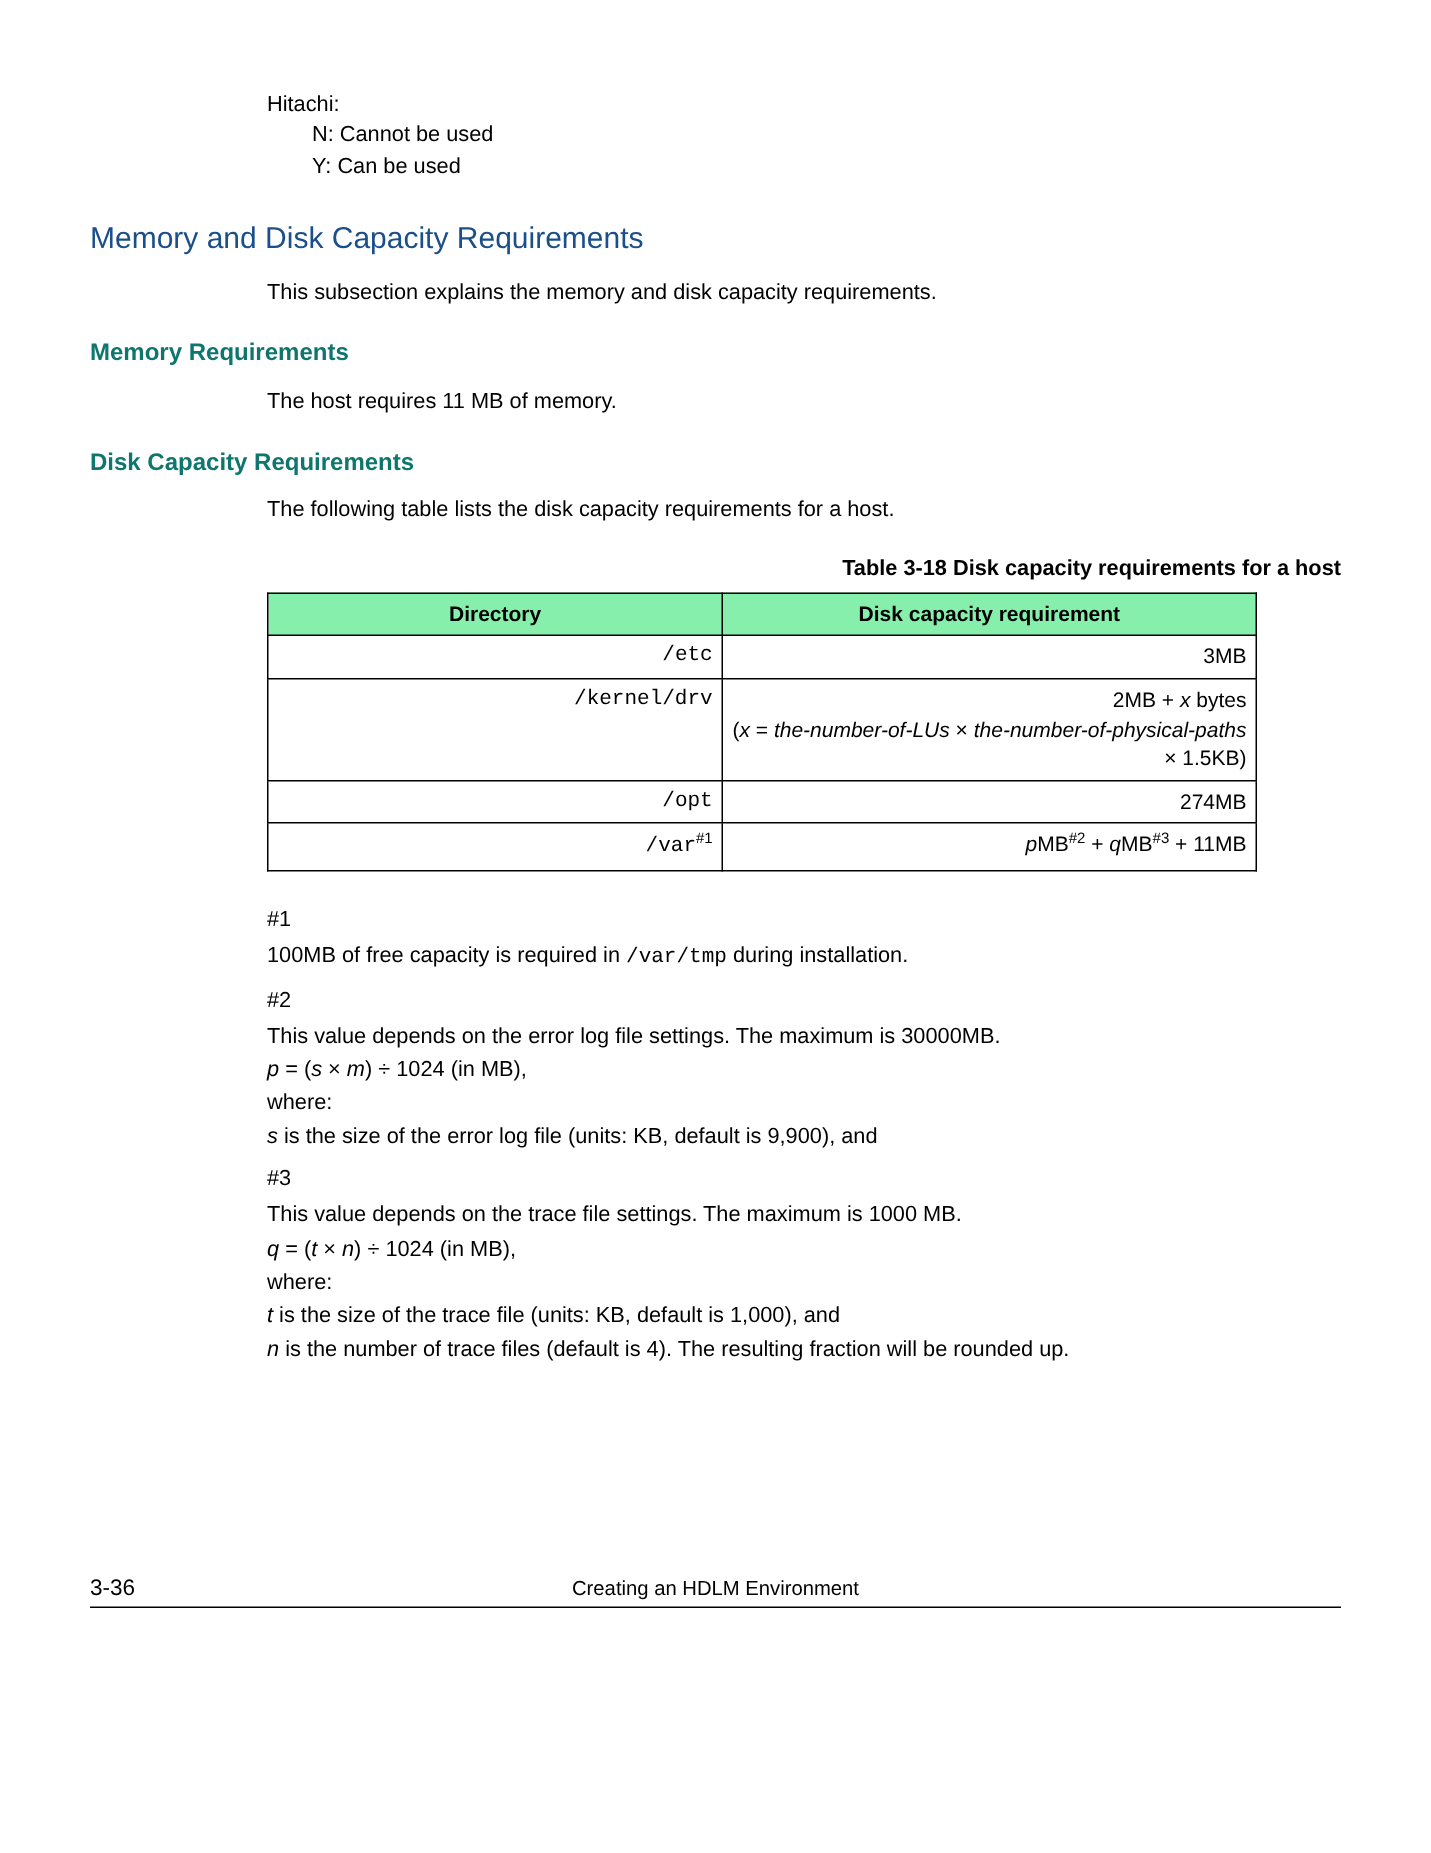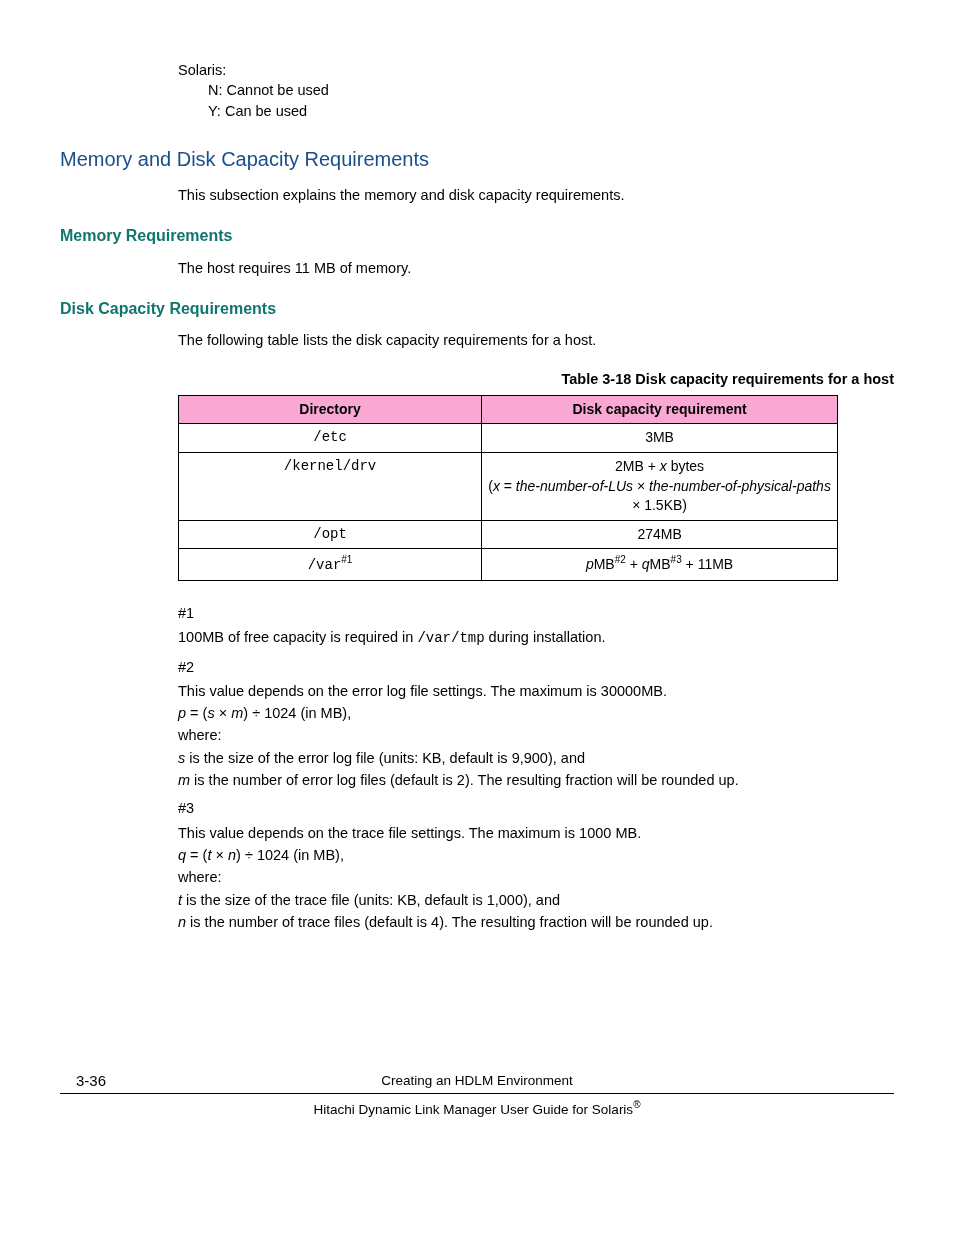"Solaris:" div { text: Solaris -> Hitachi }
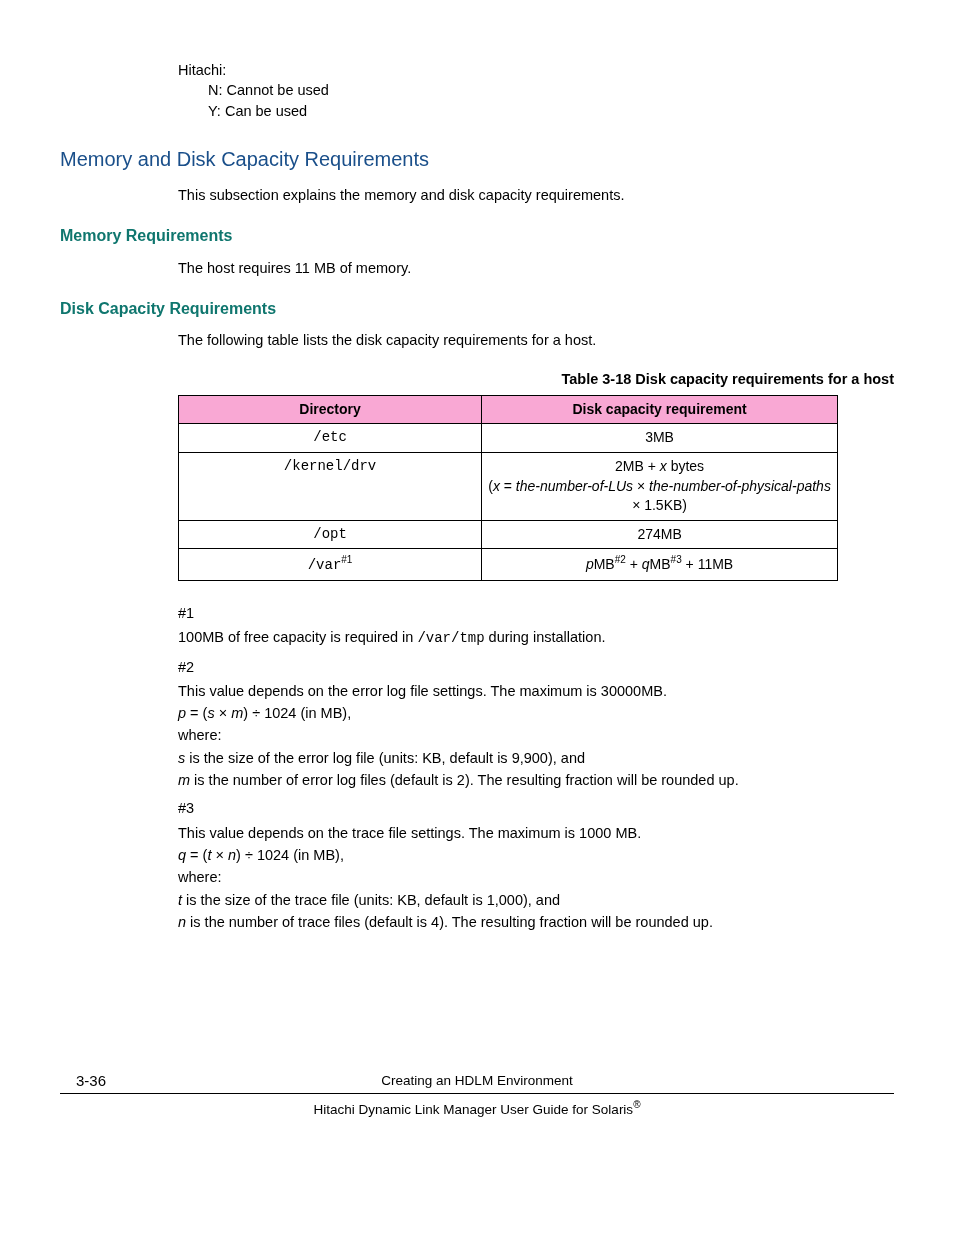"Directory" th { background: #f9a8d4 -> #86efac }
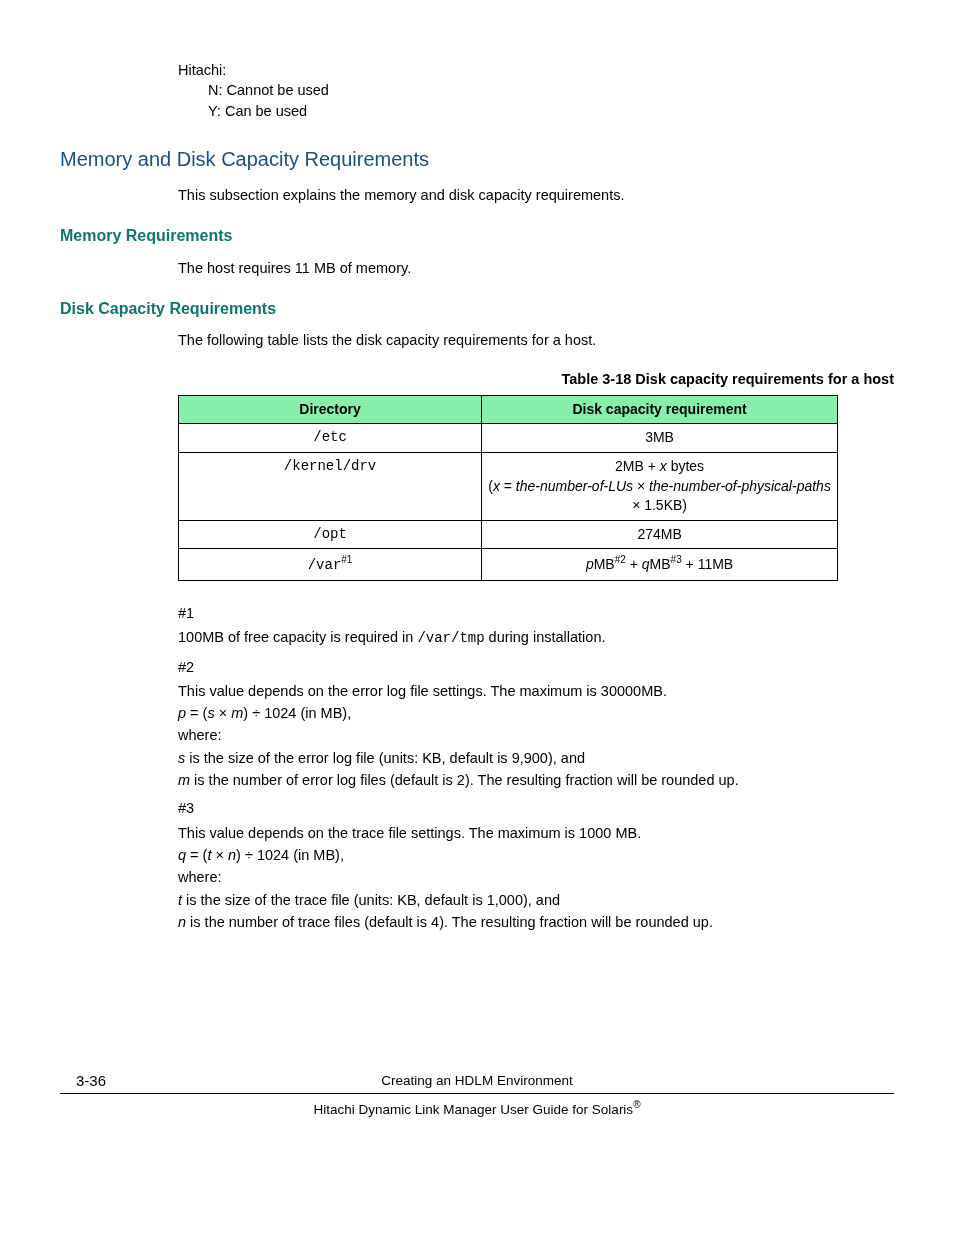"/etc" th, td { text-align: center -> right }
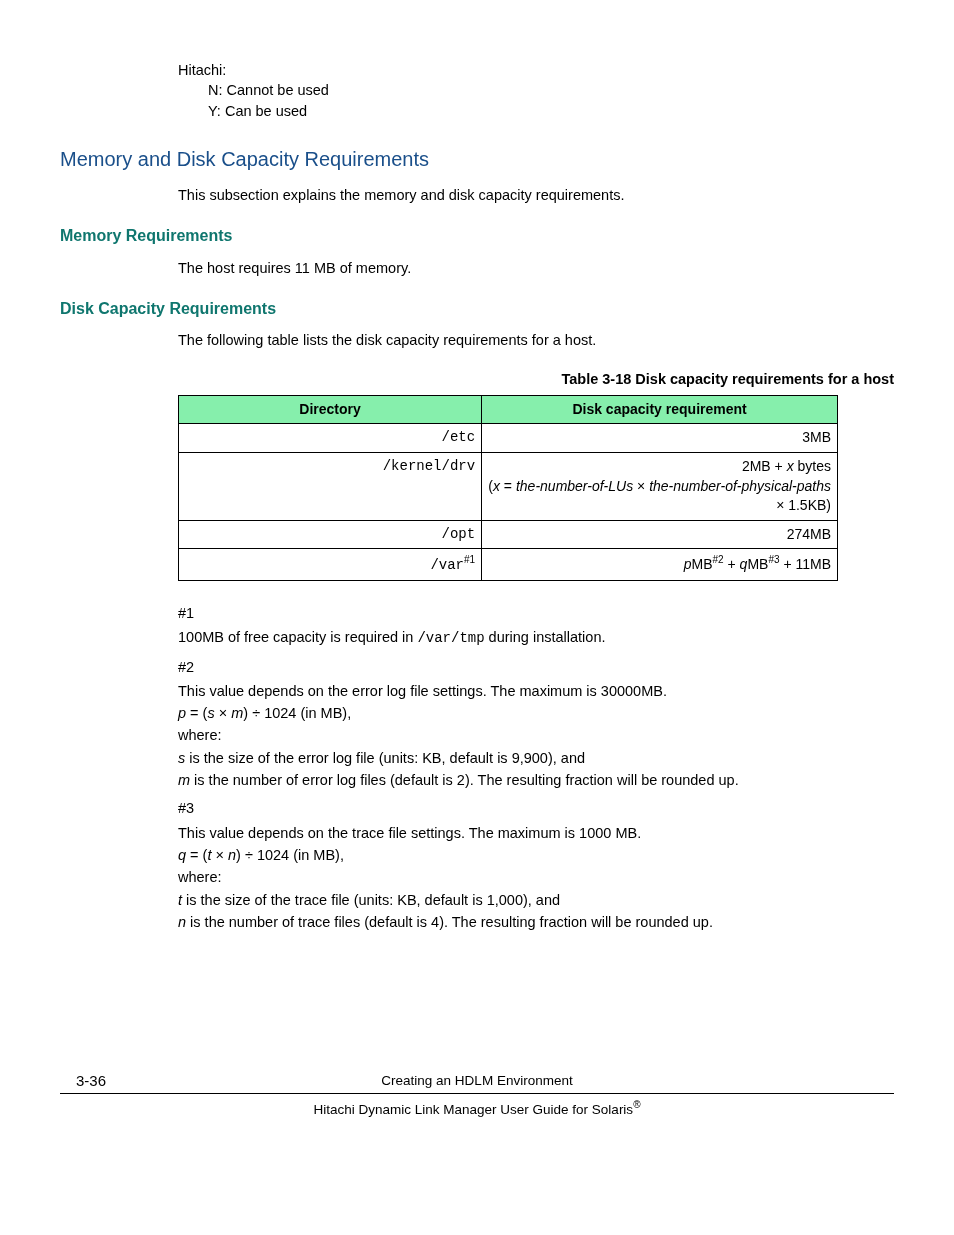"m is the number of" div.note-body { html: <div> <span>m</span><span> is the number of error log files (default is 2). The resulting fraction will be rounded up.</span> </div> -> none }
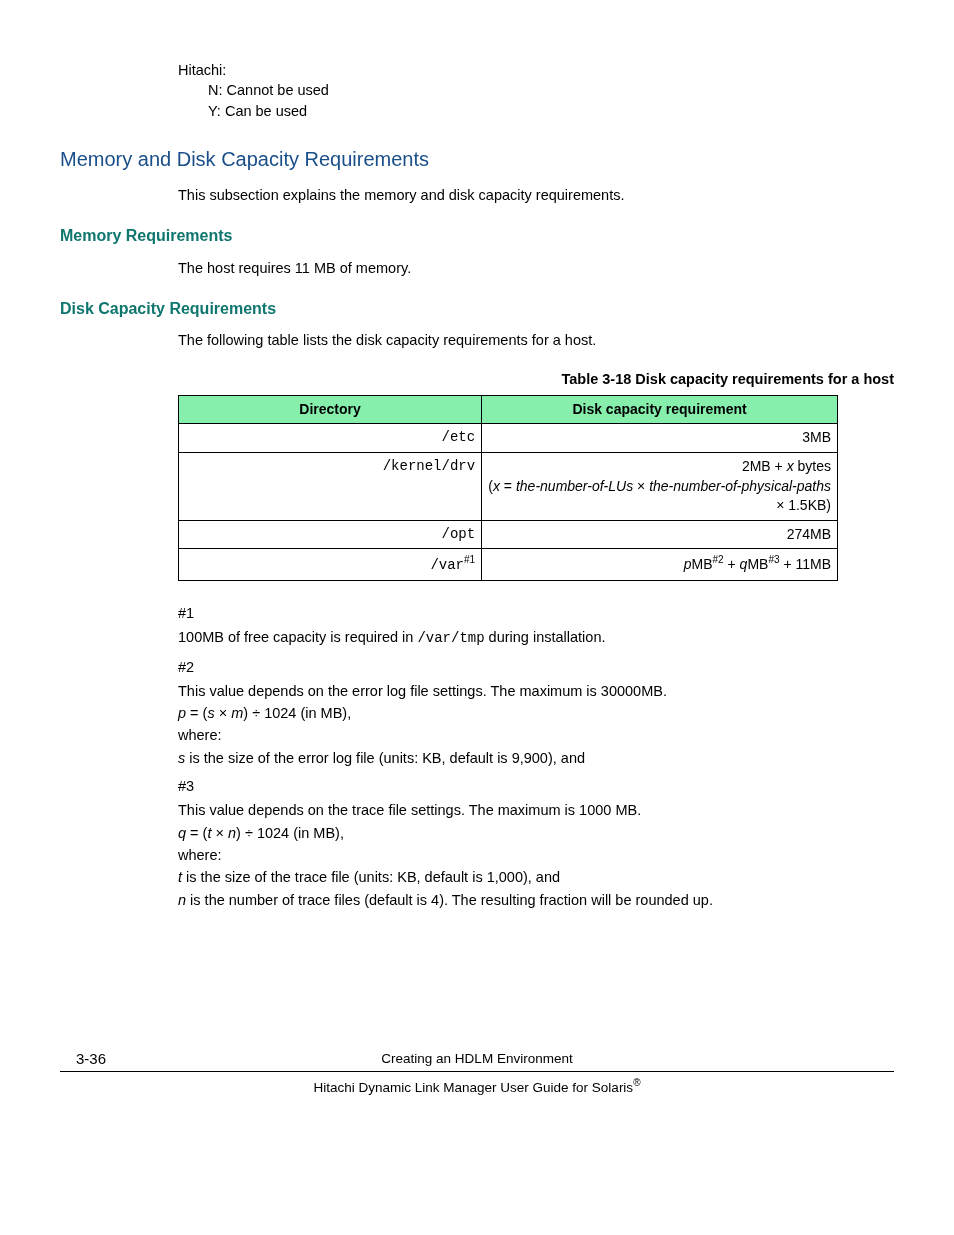"3-36" .page-num { left: 16px -> 0 }
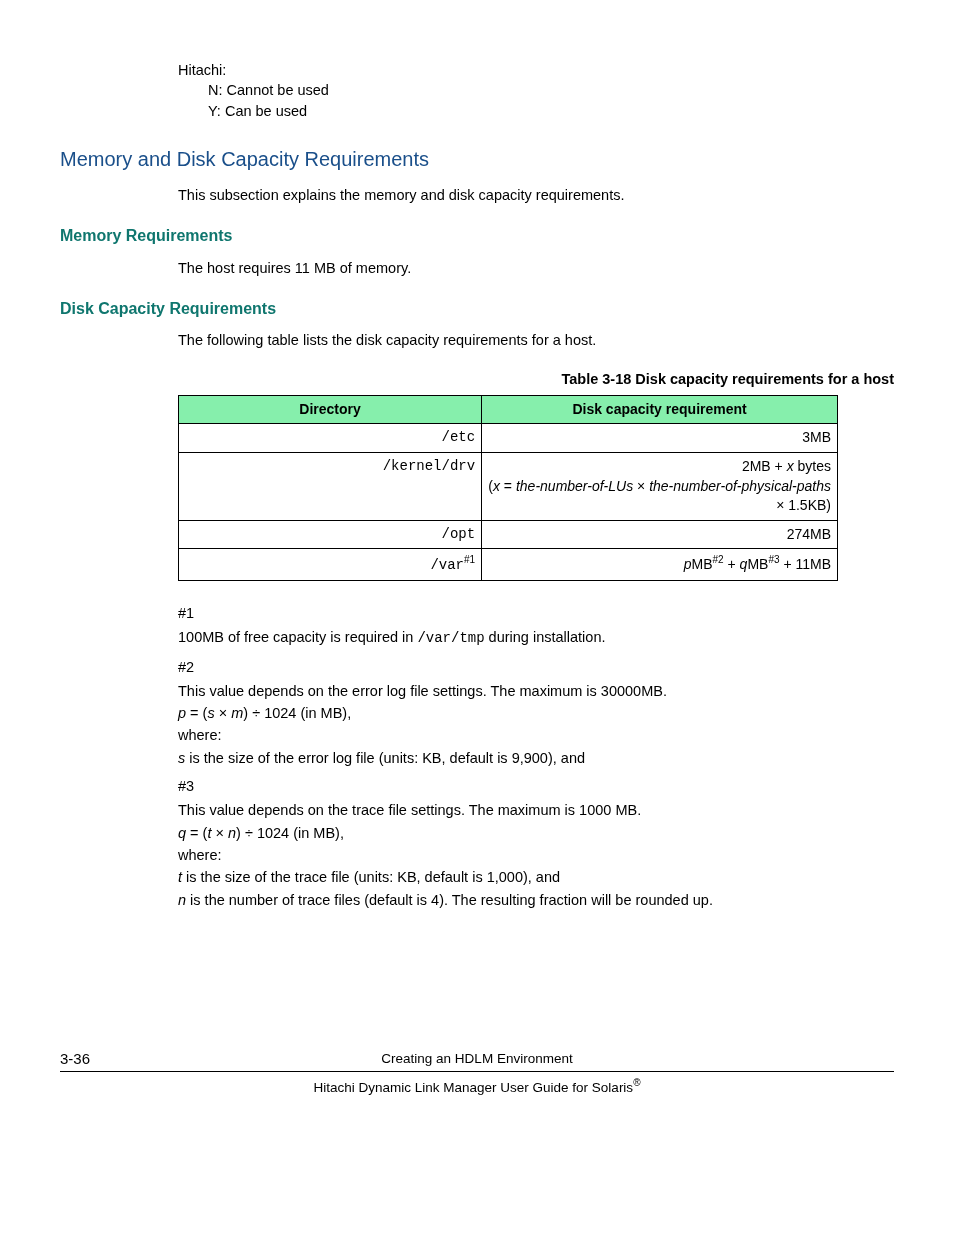"Hitachi Dynamic Link Manager User" div { html: <div> <span>Hitachi Dynamic Link Manager User Guide for Solaris</span><span>®</span> </div> -> none }
